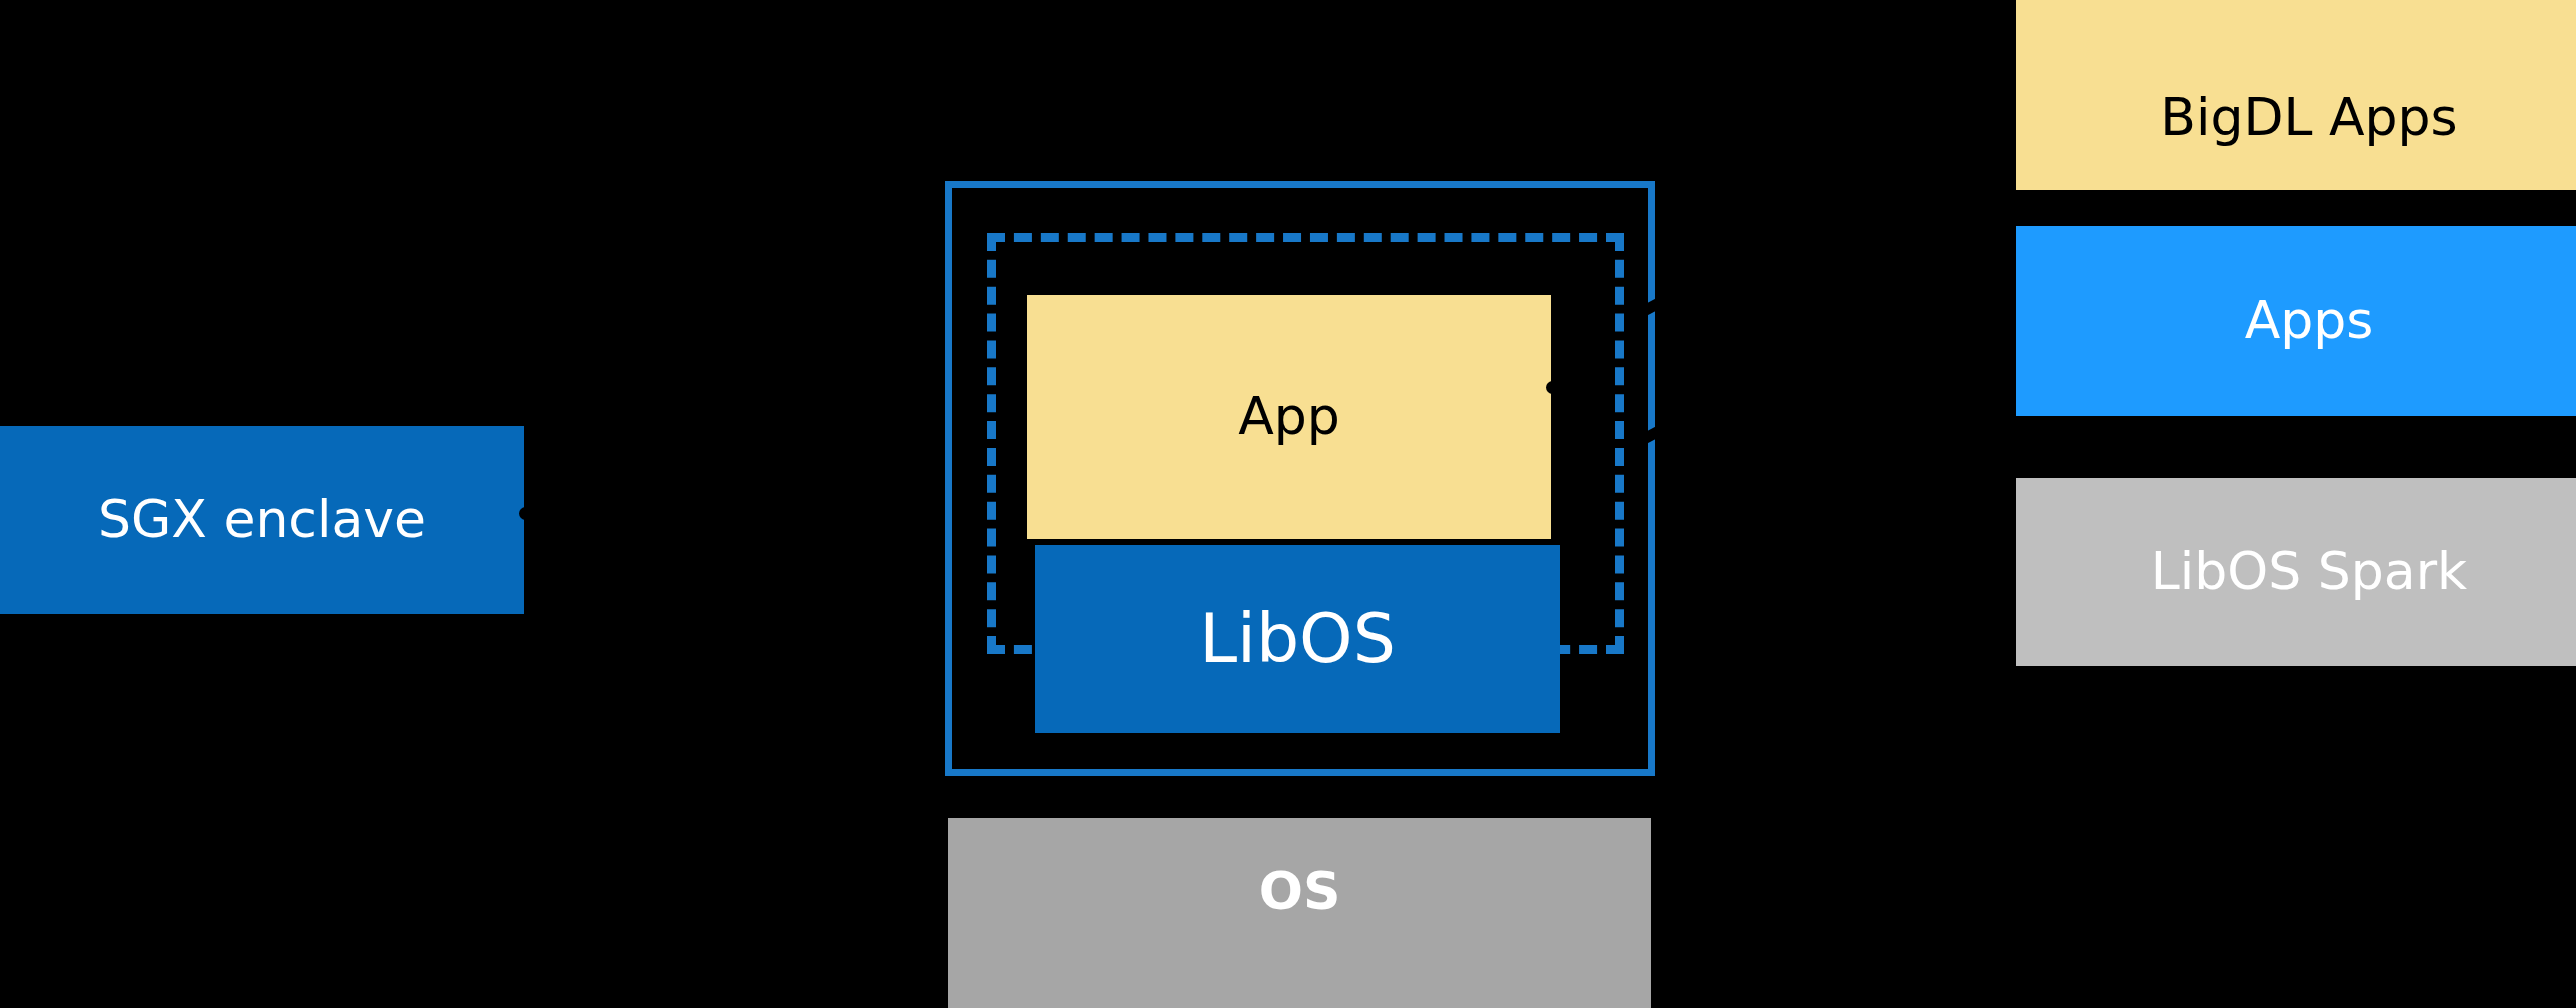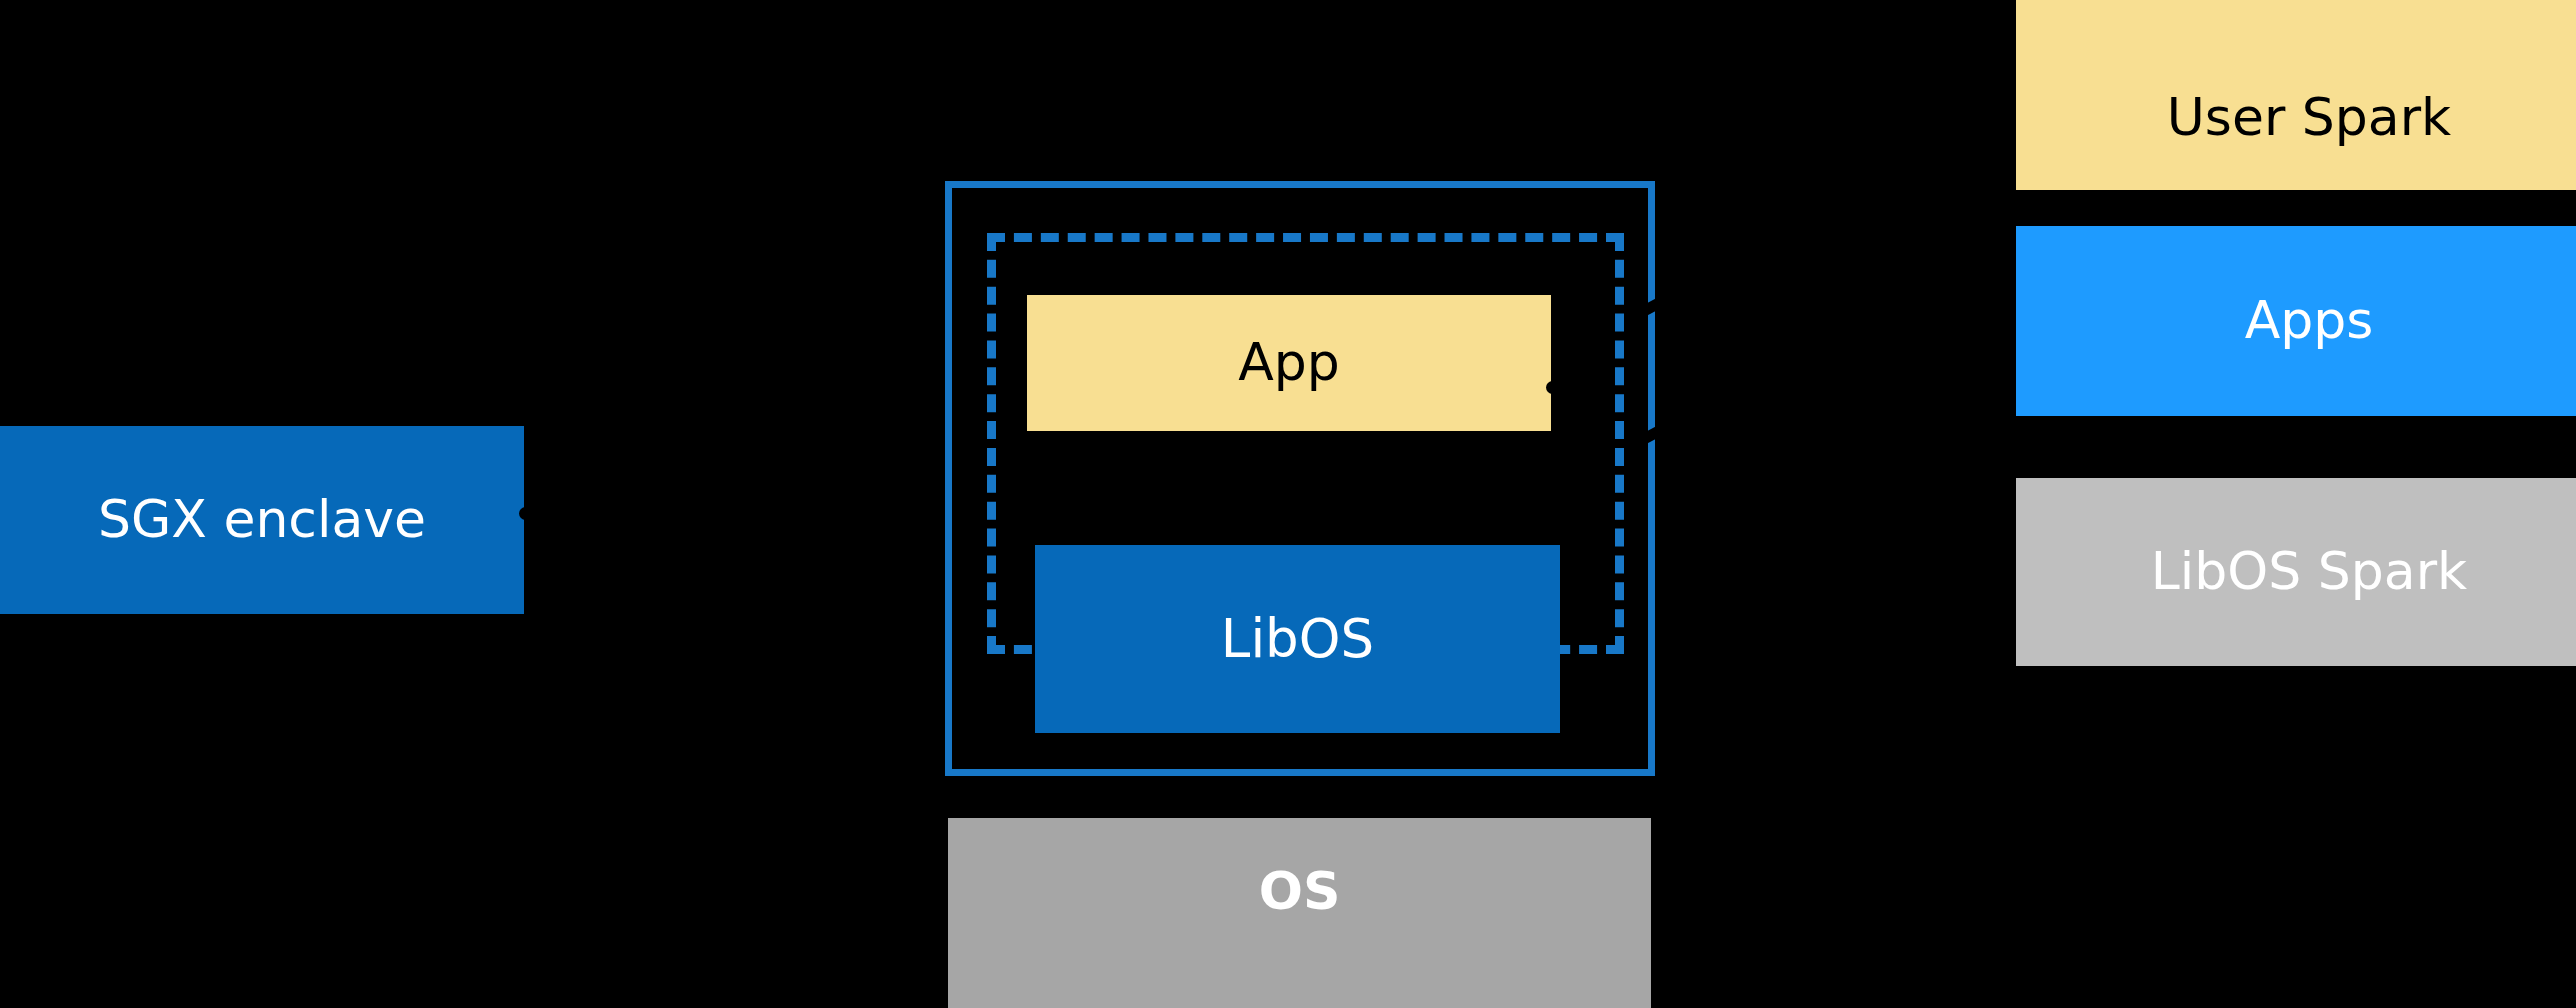"User Spark" span { text: User Spark -> BigDL Apps }
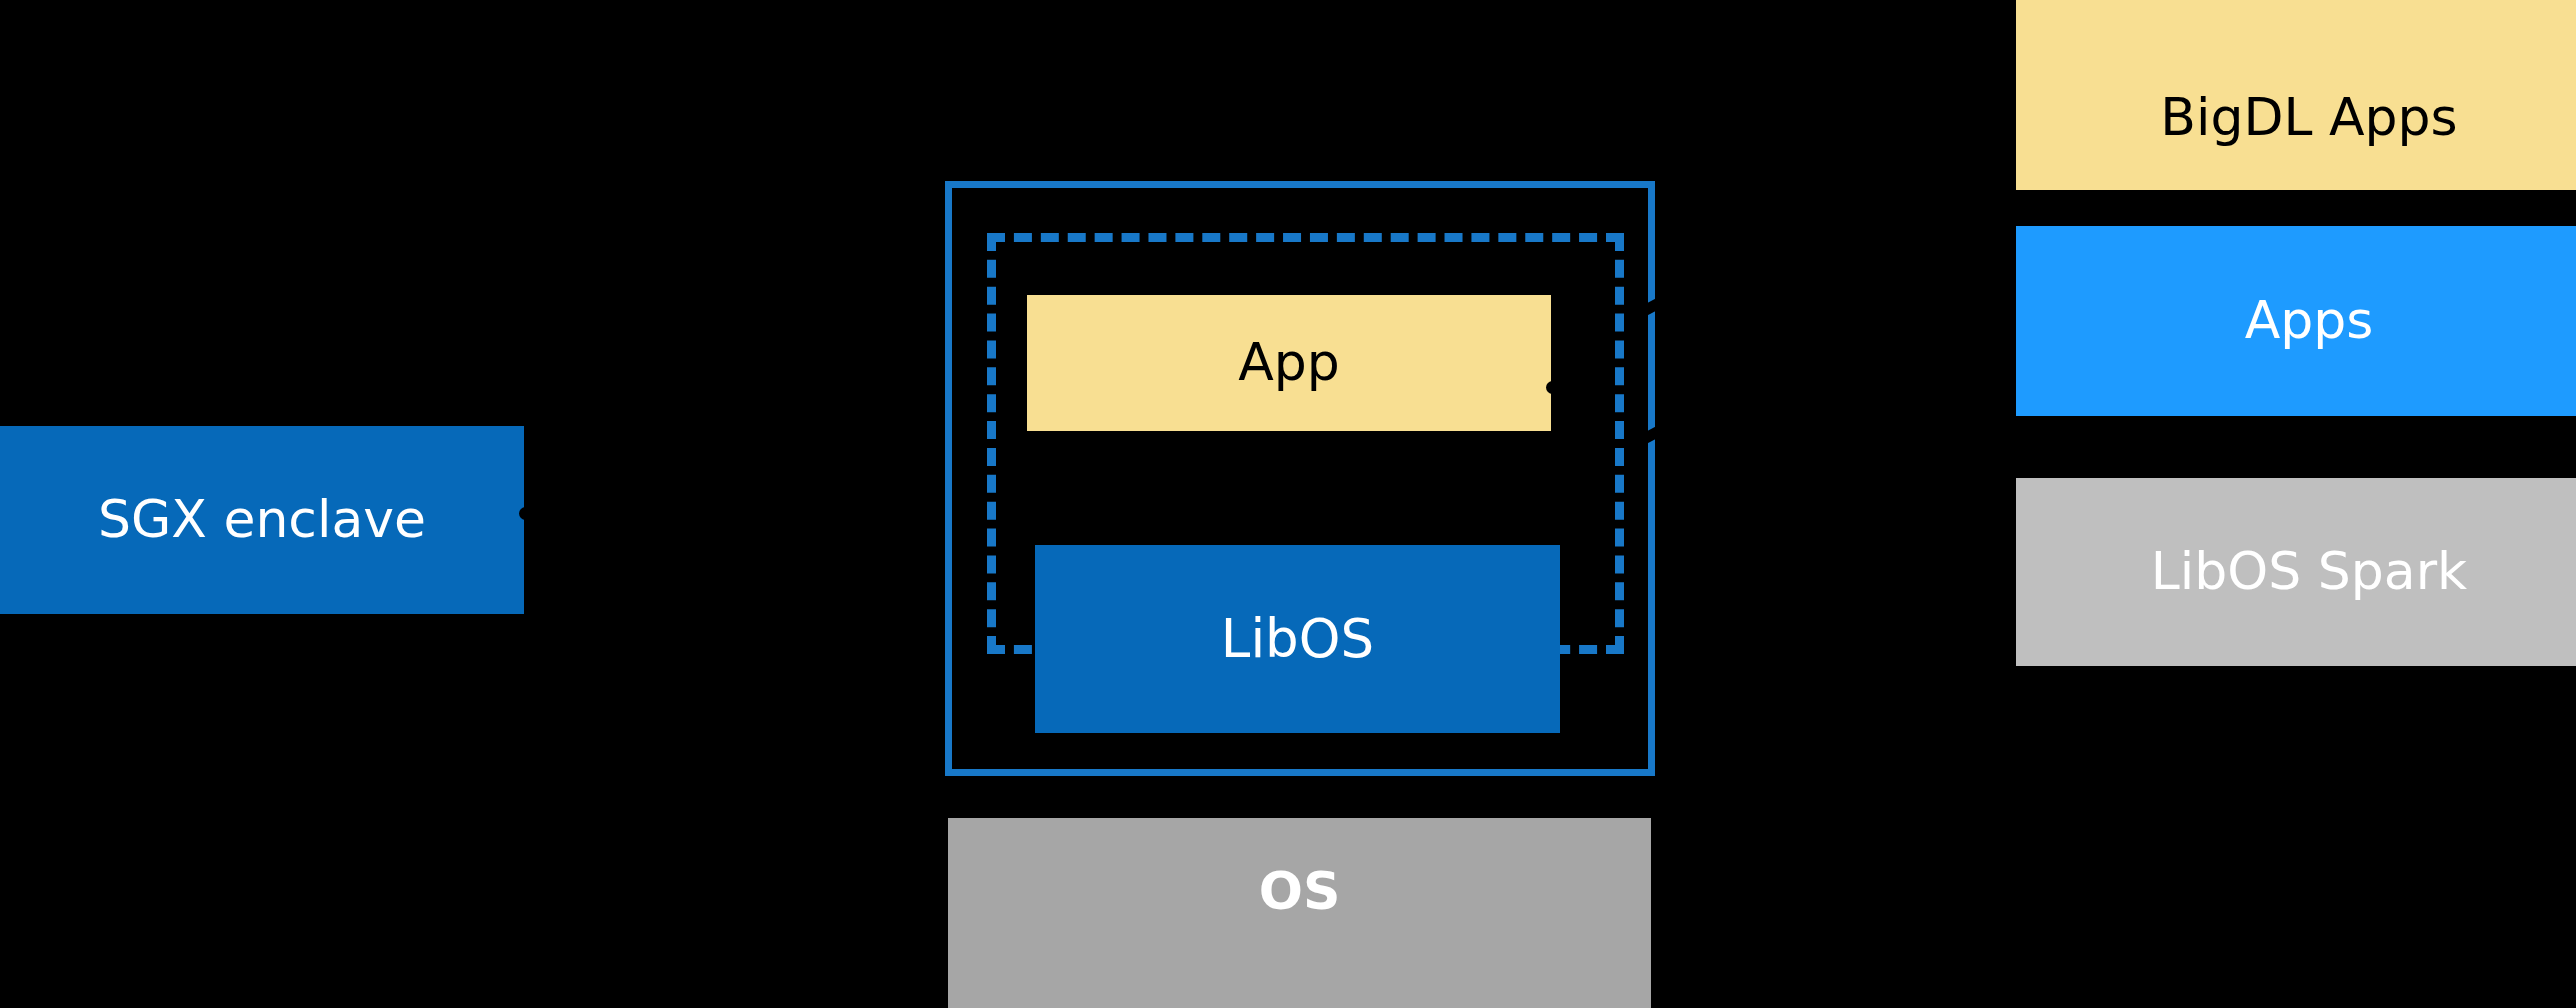"App" #app-box { height: 136px -> 244px }
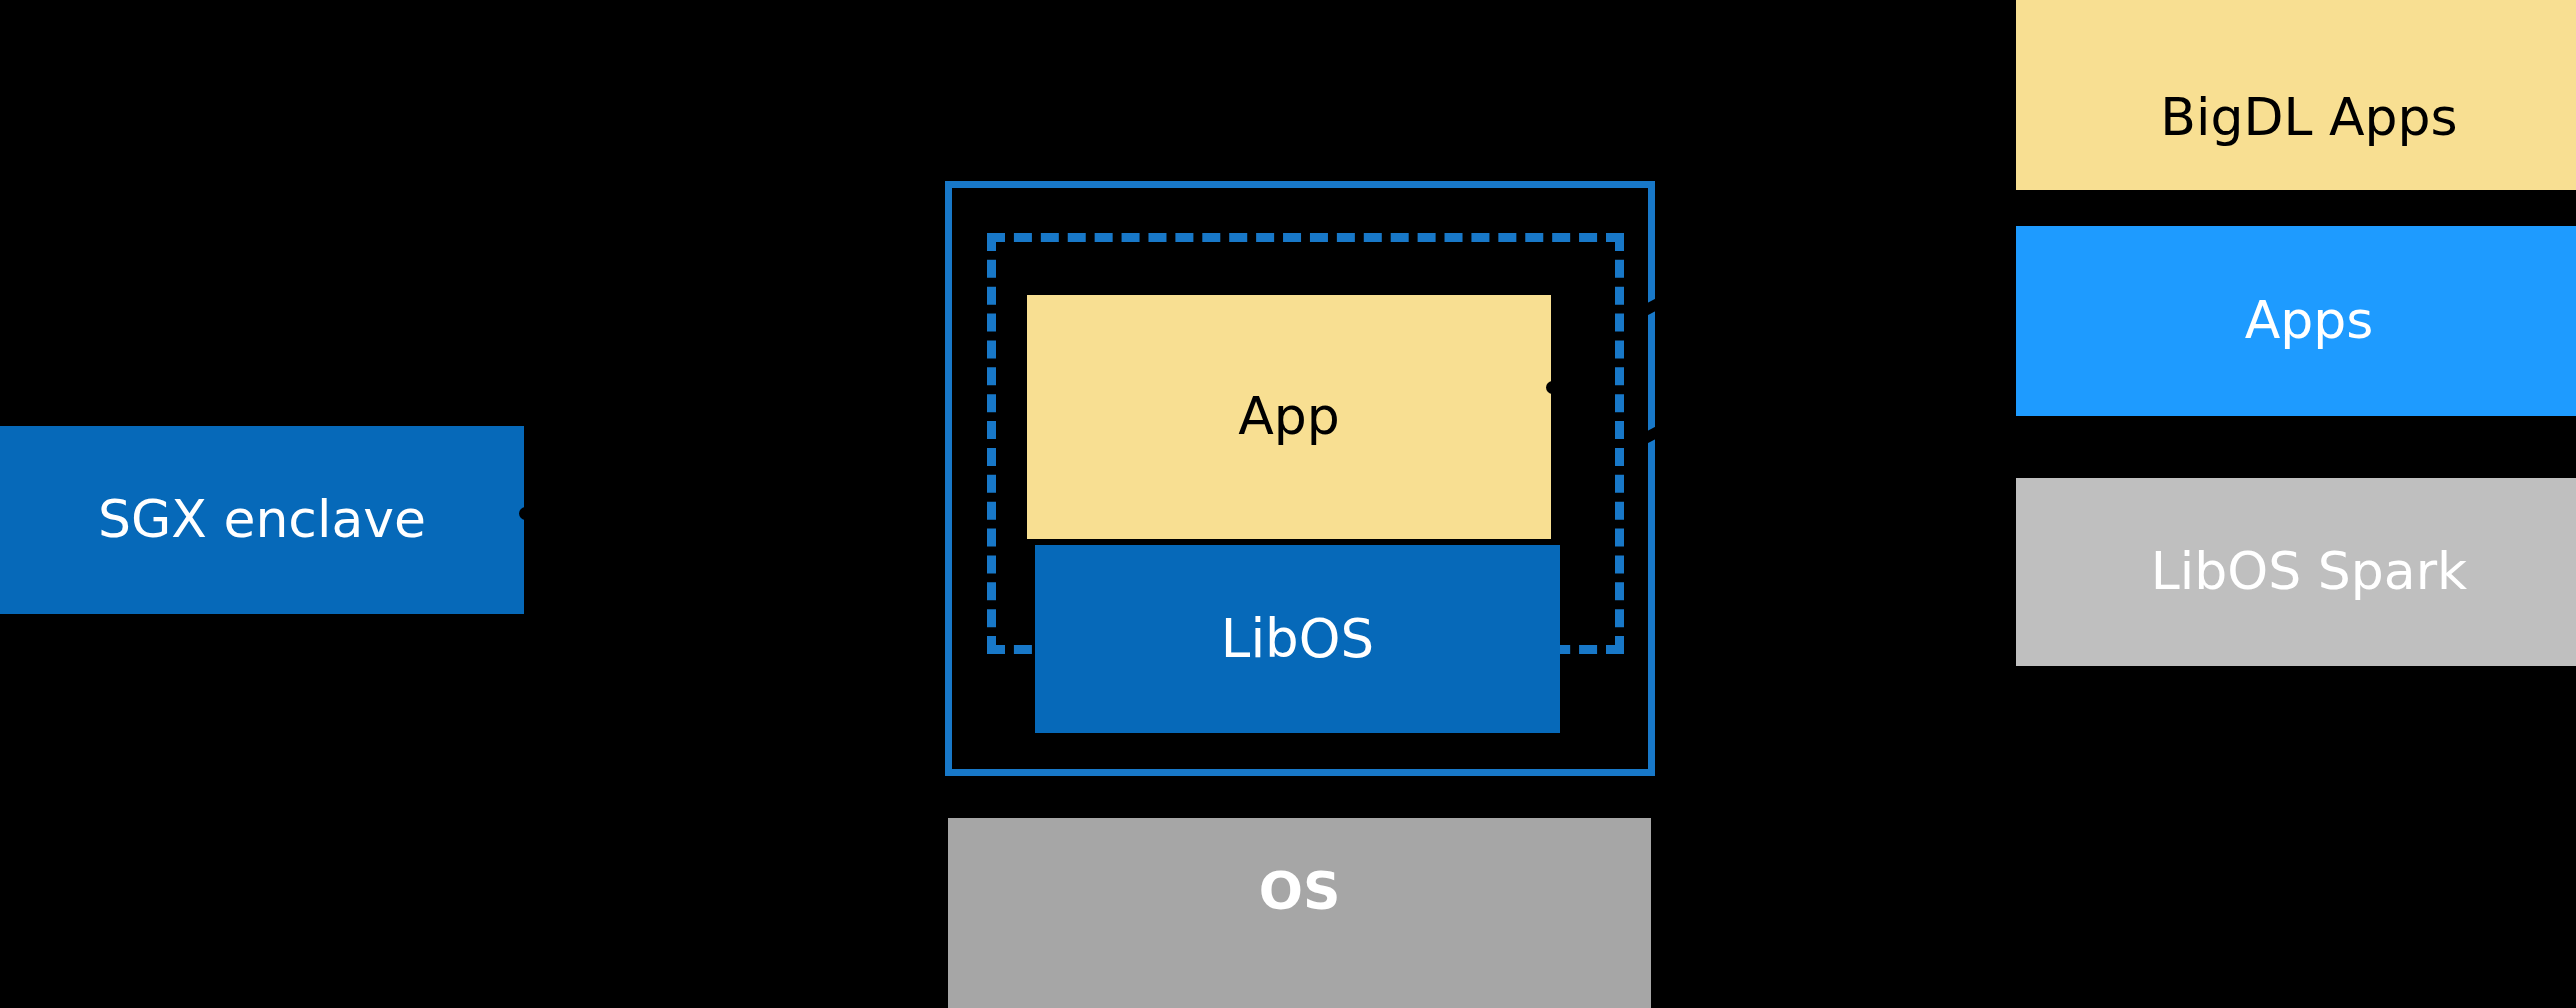"LibOS" #libos-box { font-size: 53px -> 68px }
